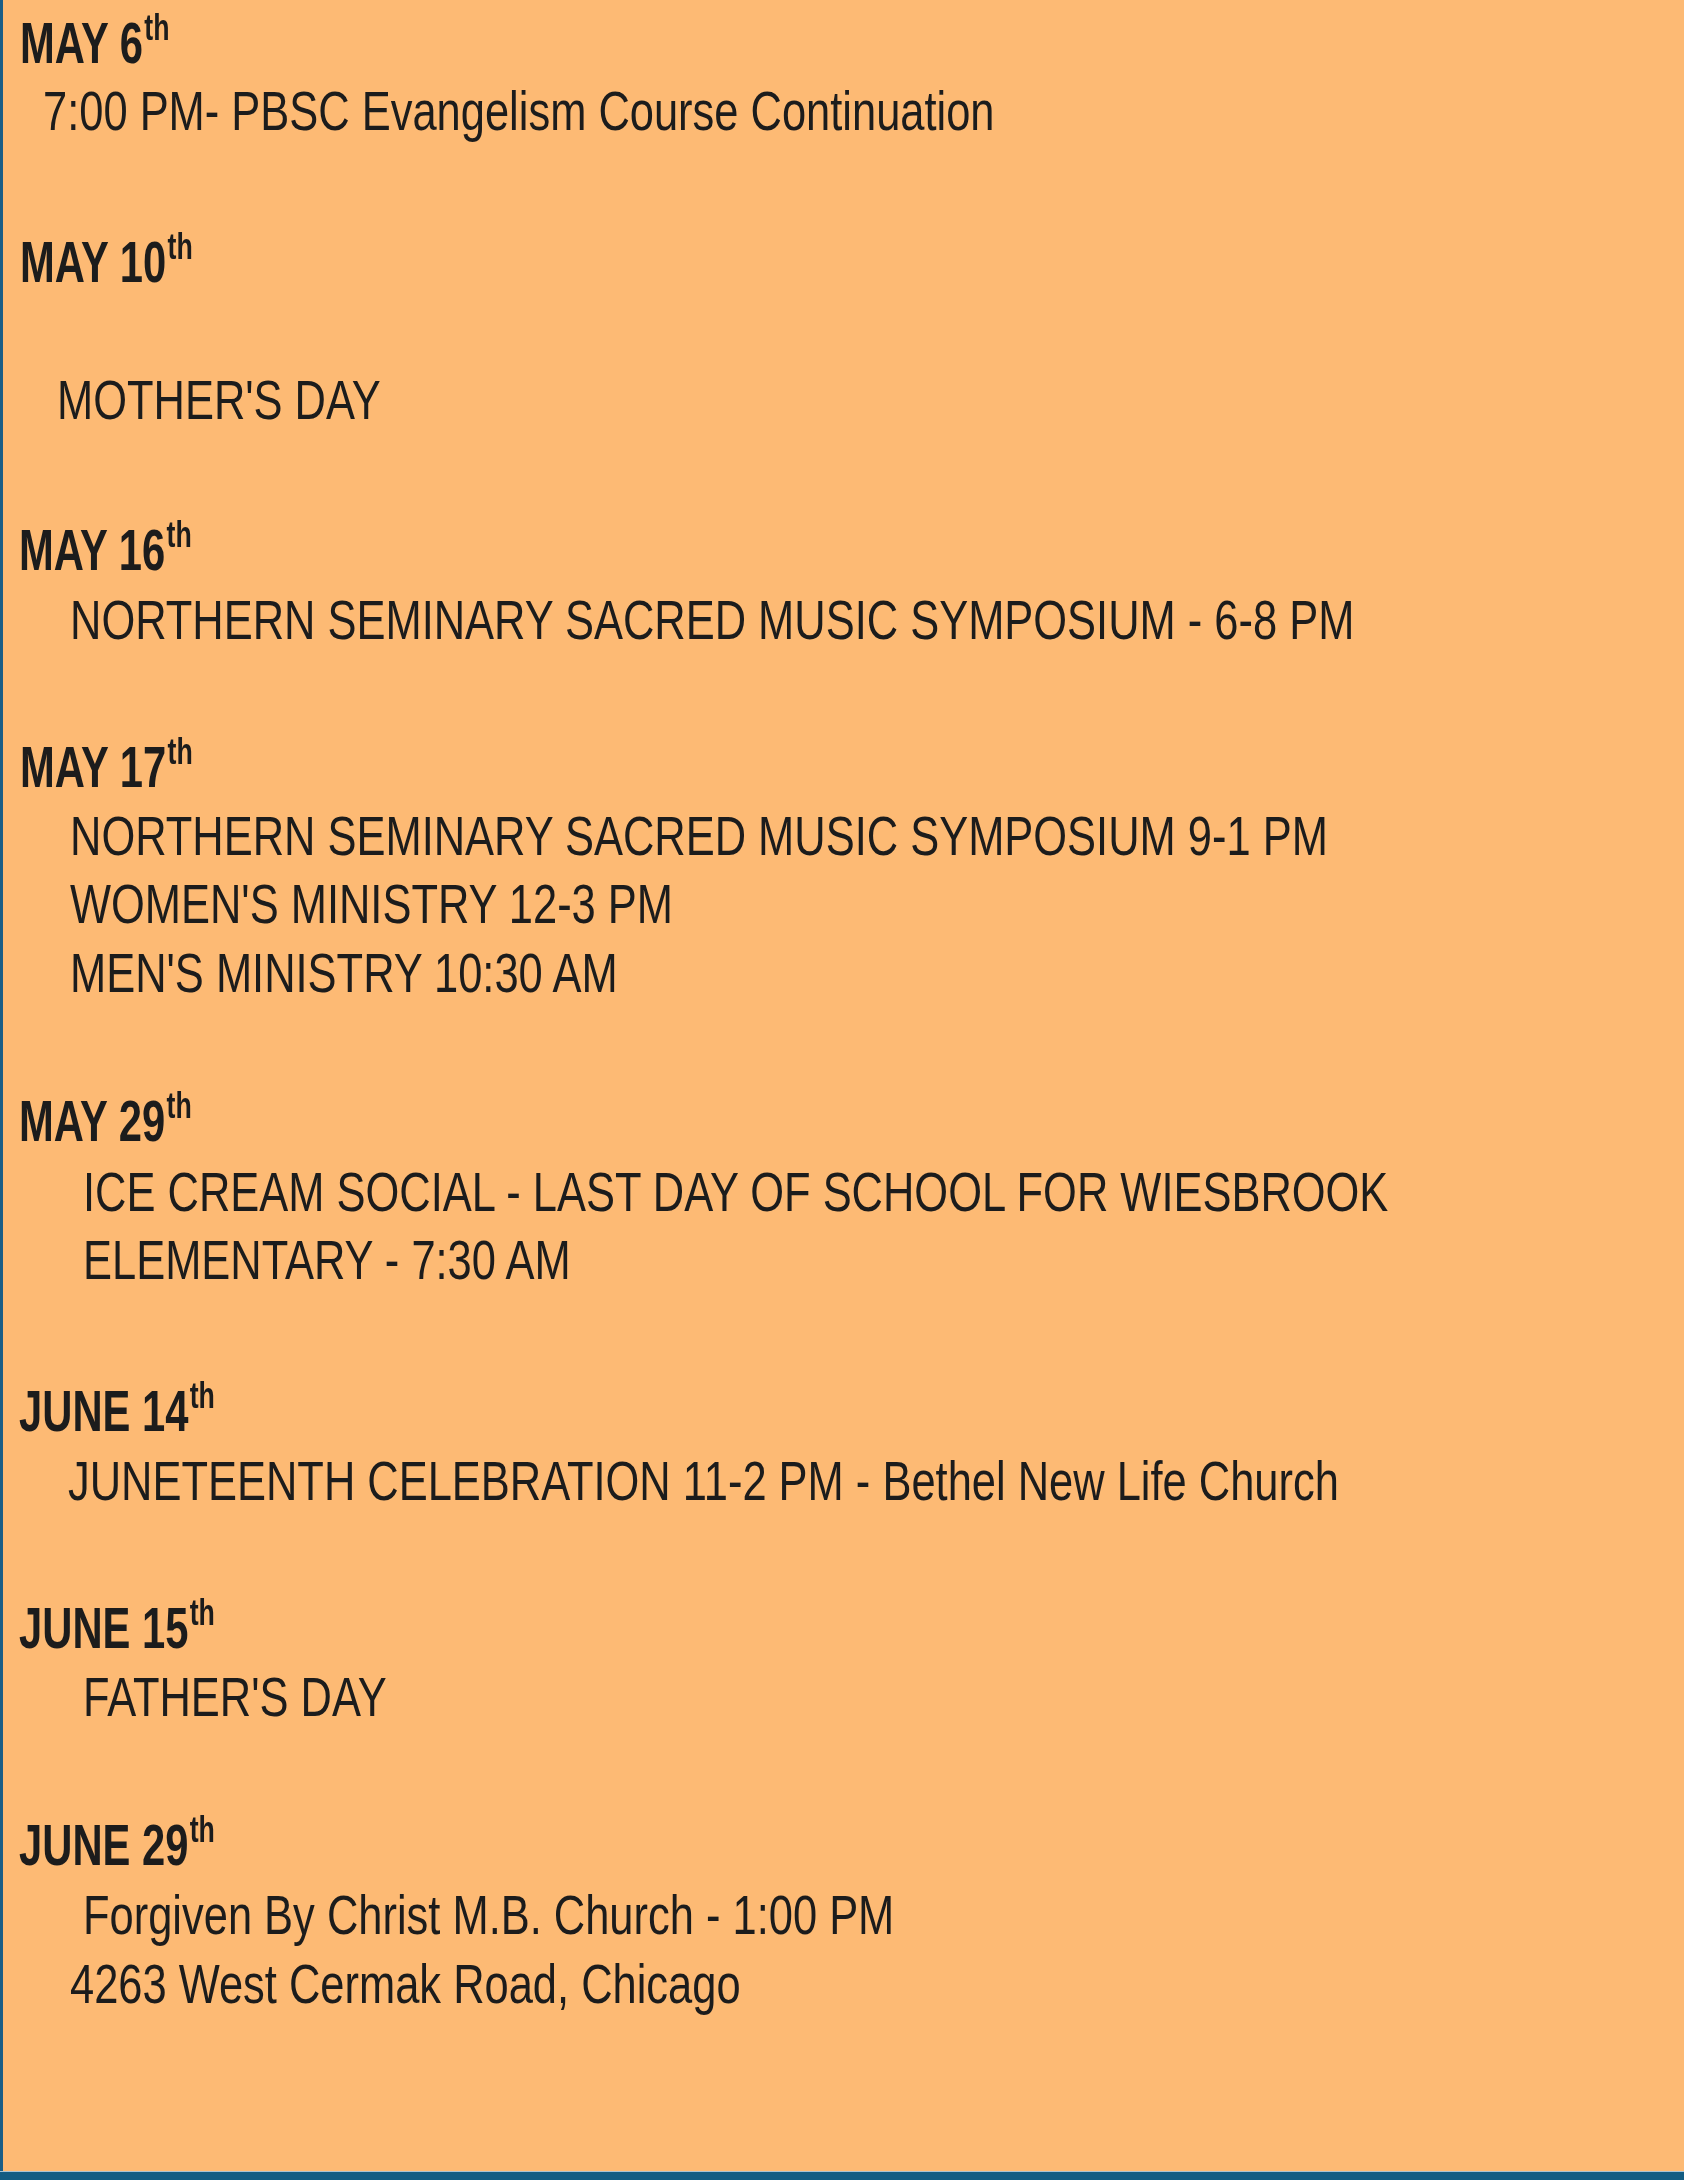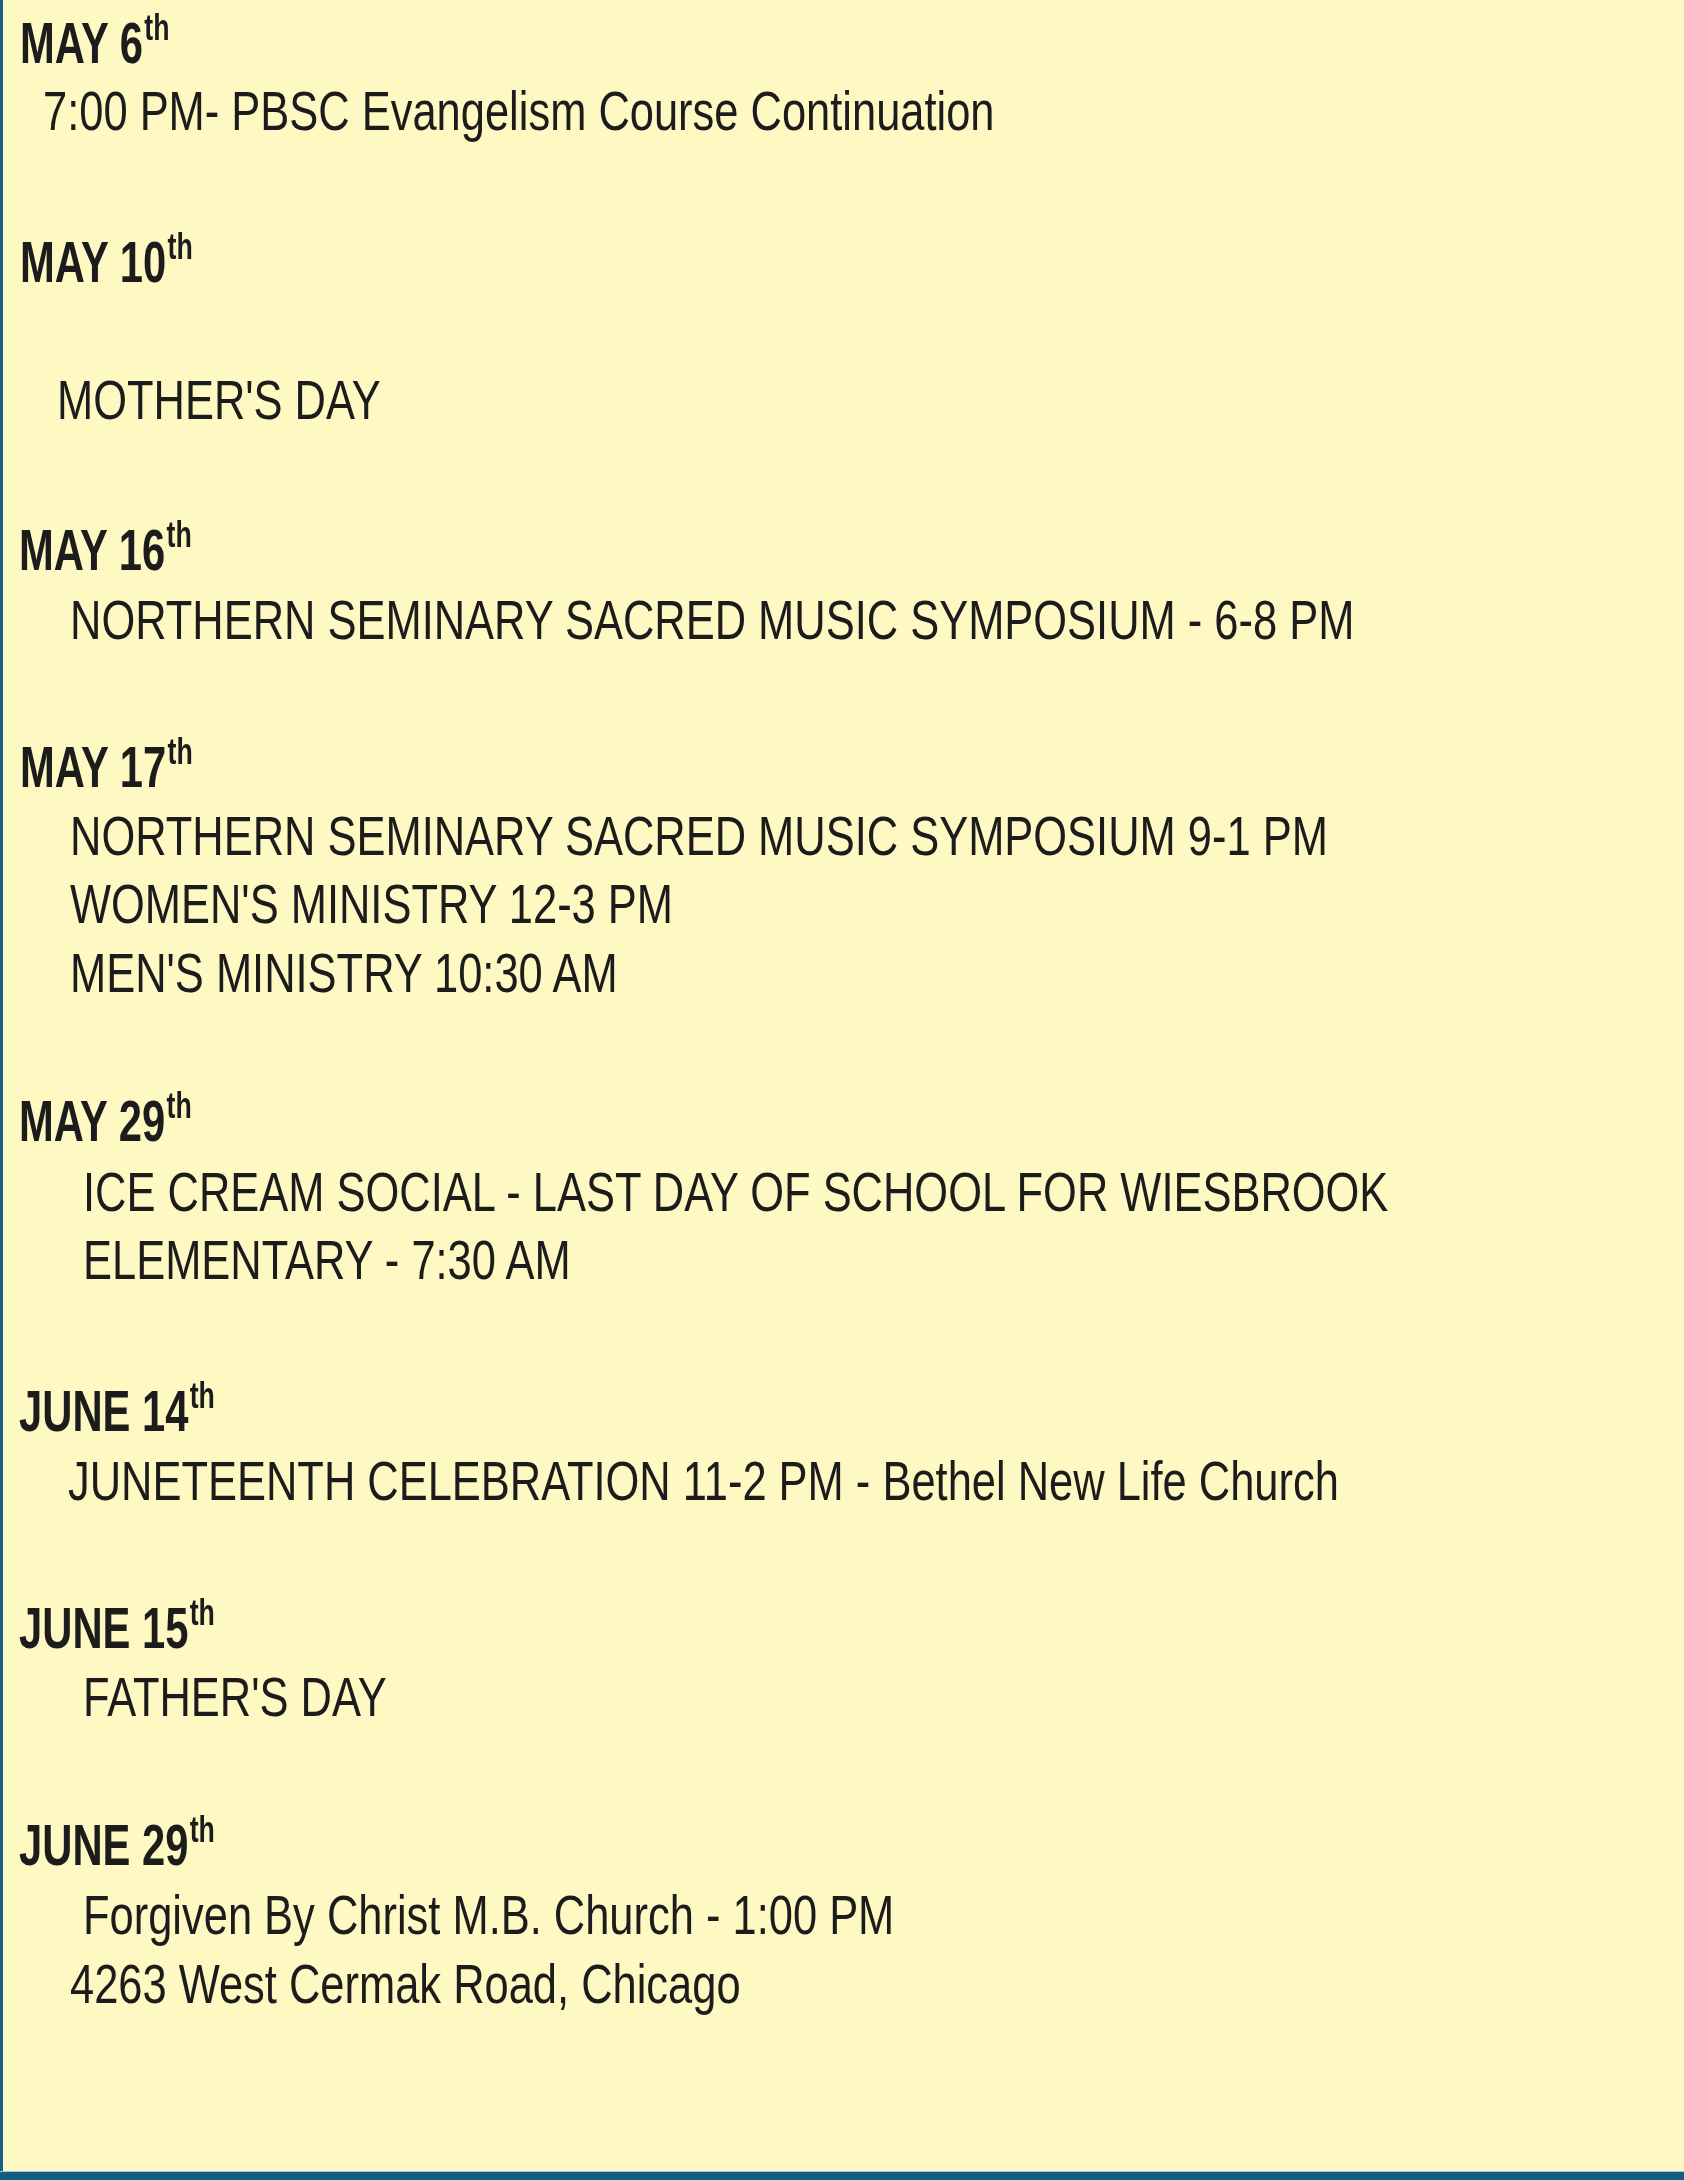"MAY 6th" .page { background: #fef9c3 -> #fdba74 }
